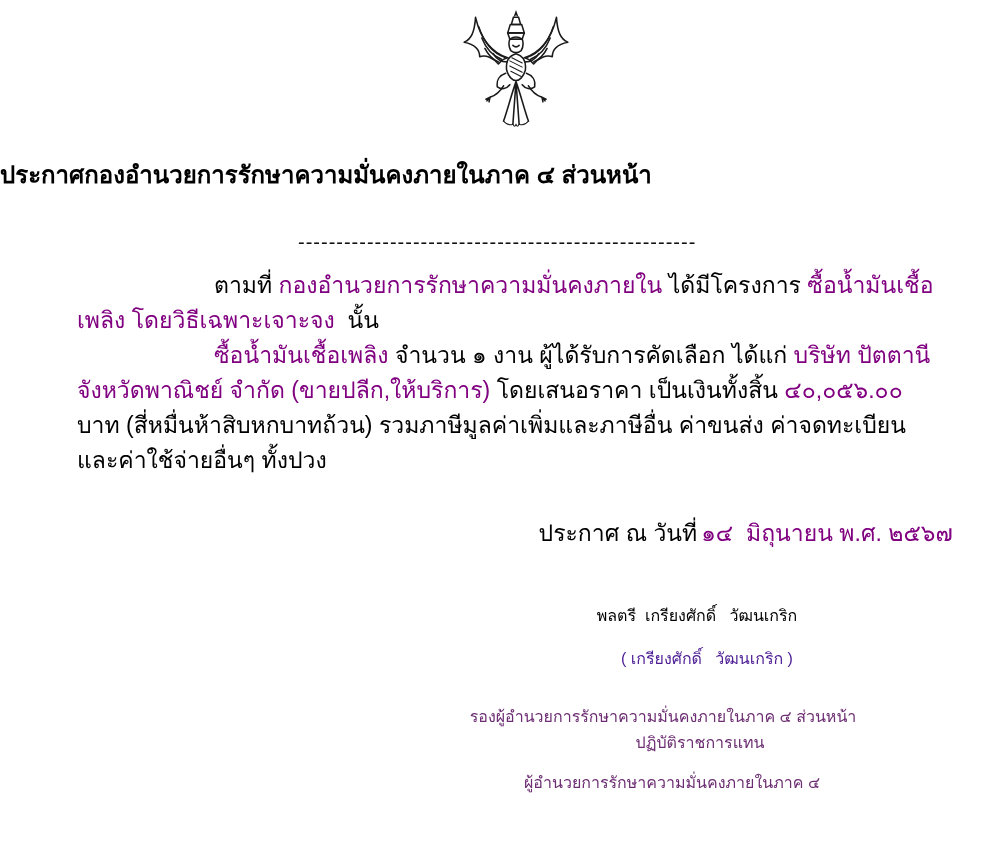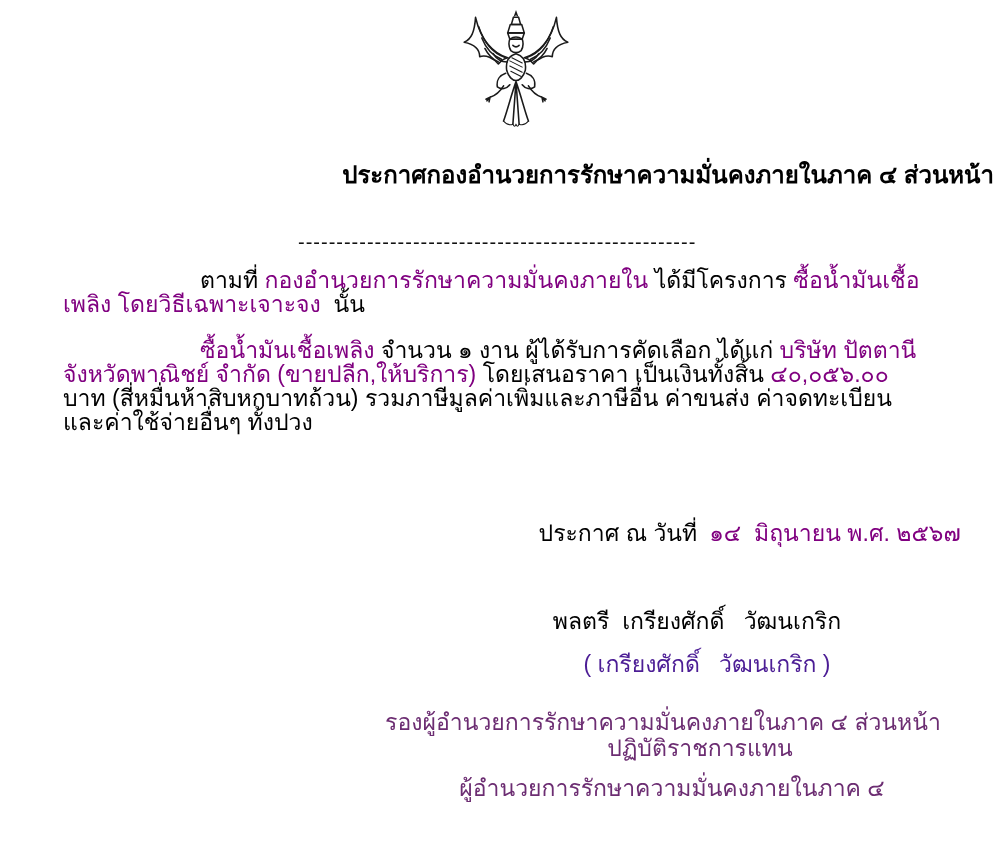"ประกาศกองอำนวยการรักษาความมั่นคงภายในภาค" .title-line { text-align: right -> left }
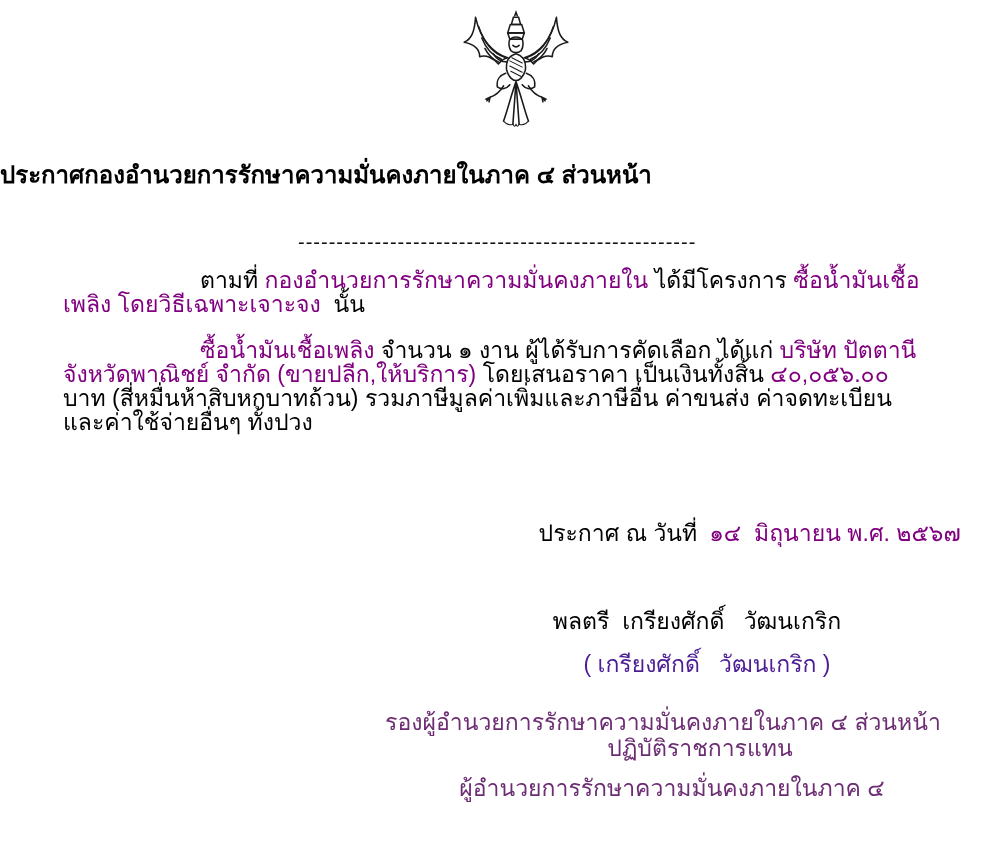"ตามที่ กองอำนวยการรักษาความมั่นคงภายใน" .para { left: 63px -> 77px; line-height: 24px -> 35px }
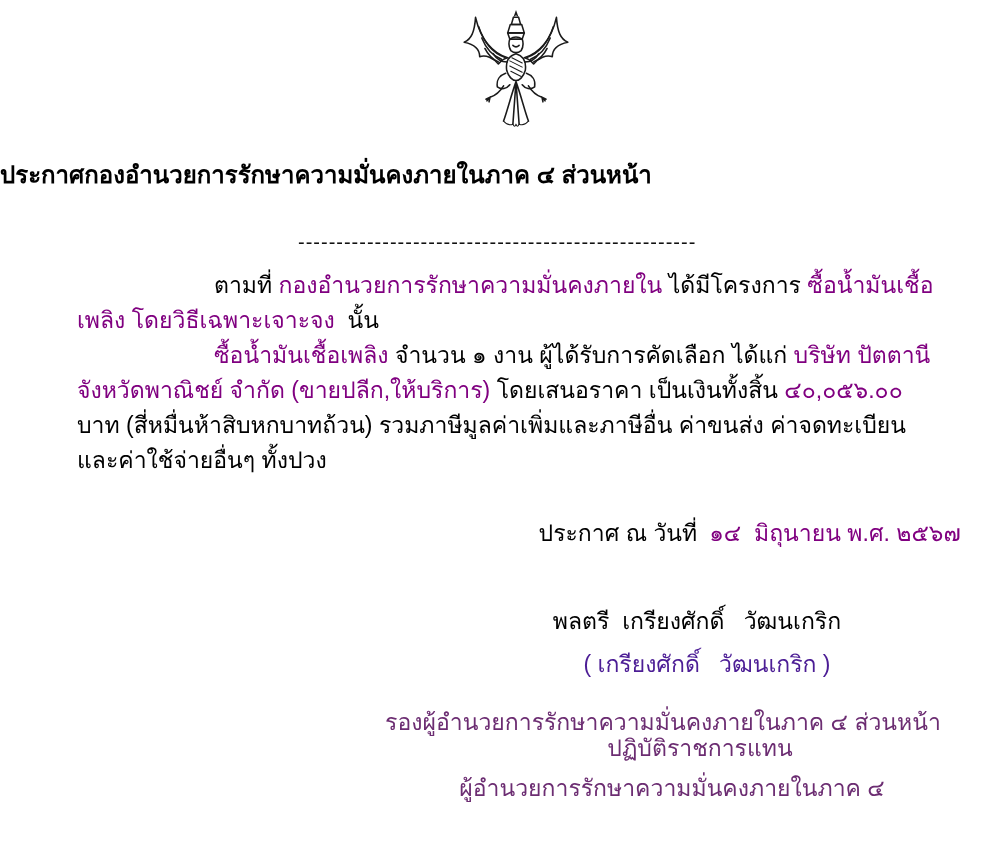"๑๔ มิถุนายน พ.ศ. ๒๕๖๗" .dateline .accent { margin-left: 12px -> 4px }
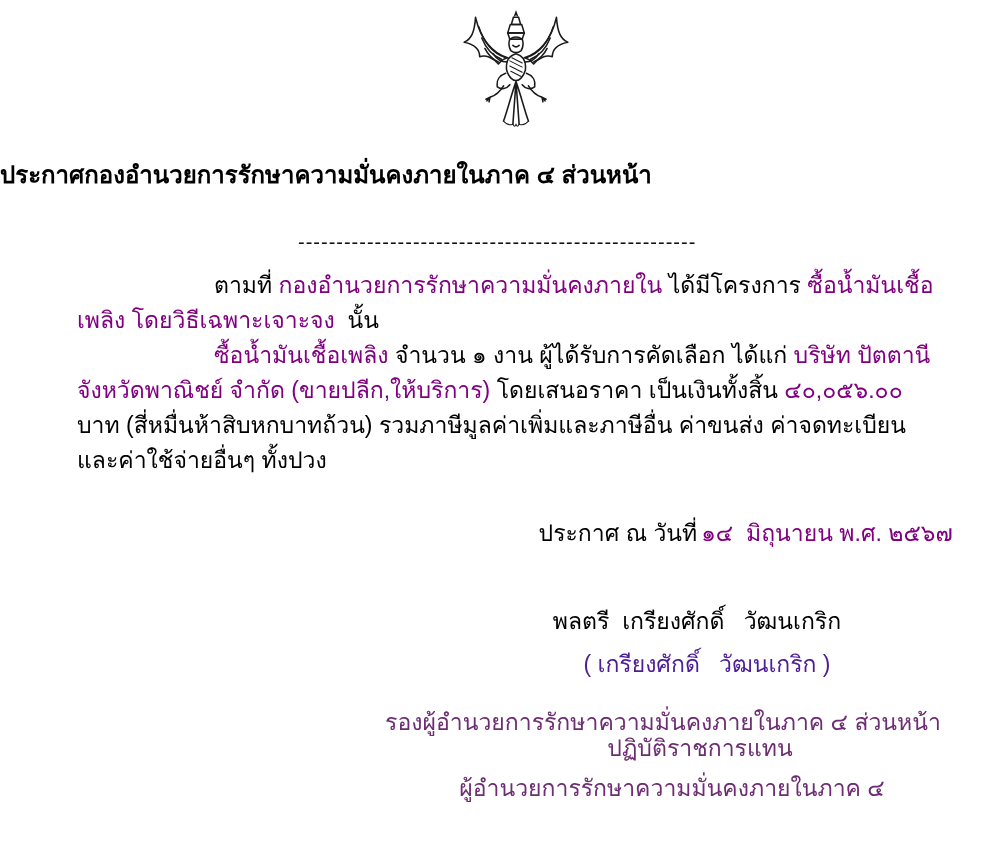"พลตรี เกรียงศักดิ์ วัฒนเกริก" .sigline { font-size: 23px -> 16px }
